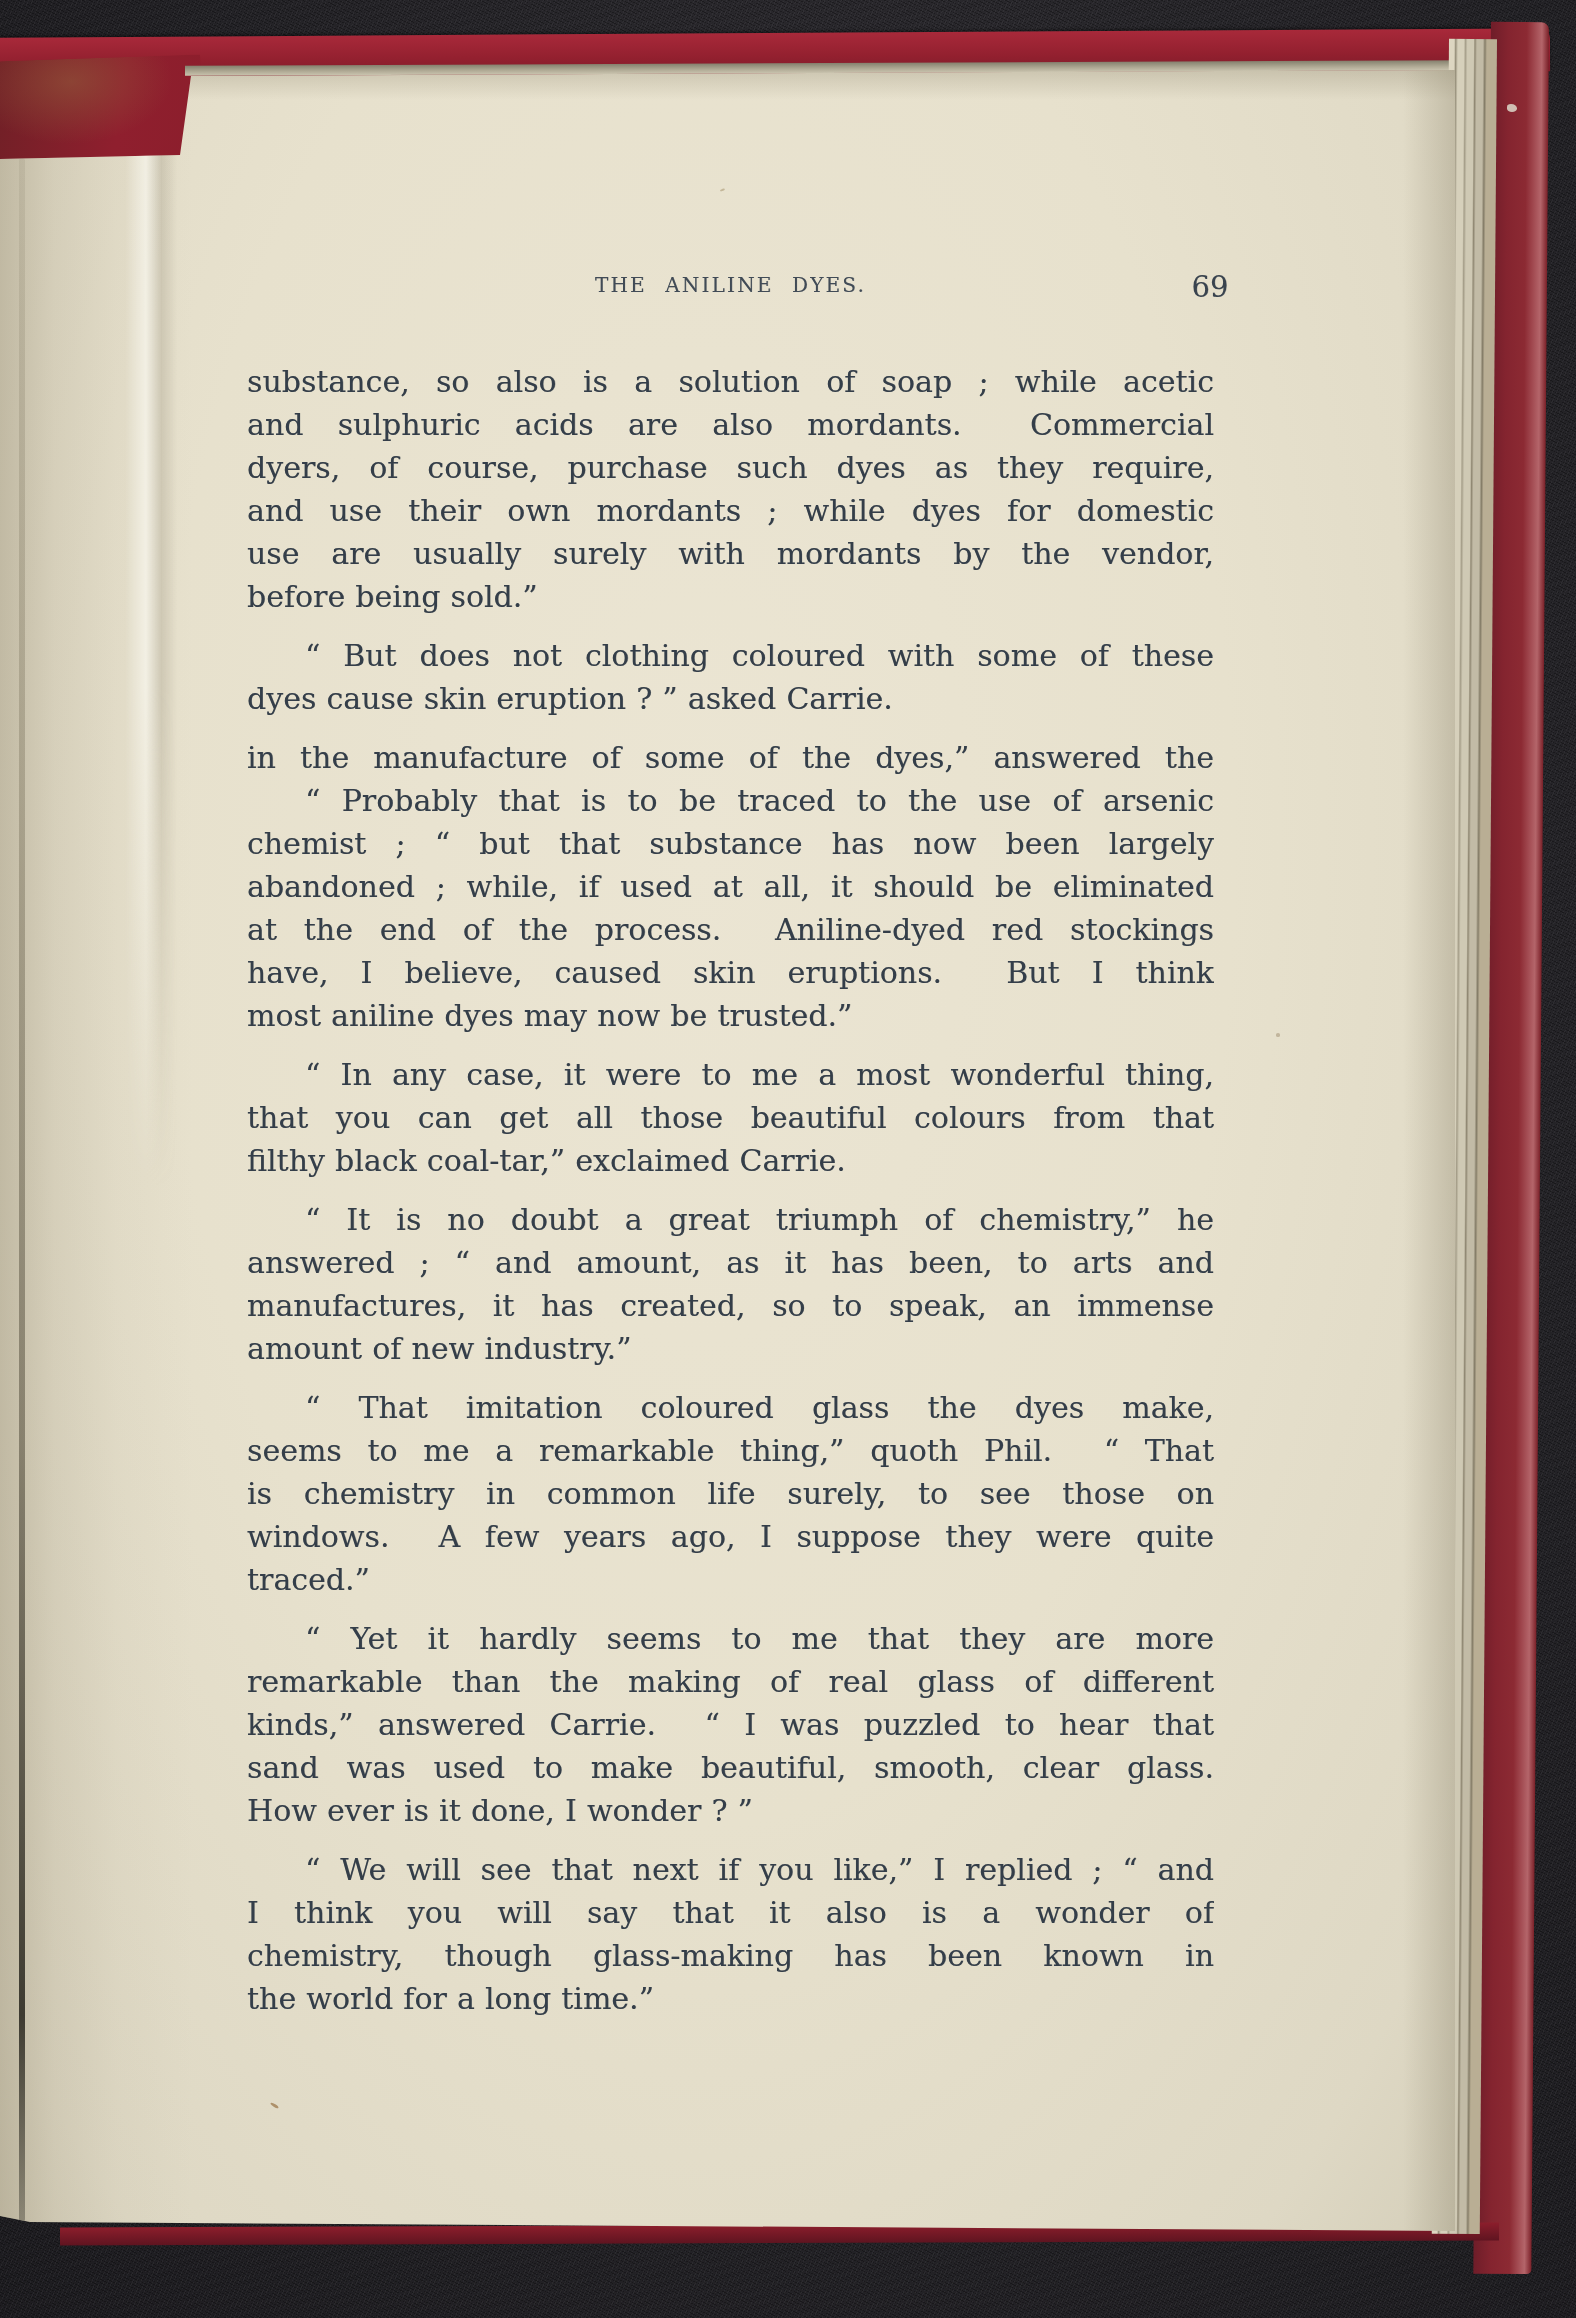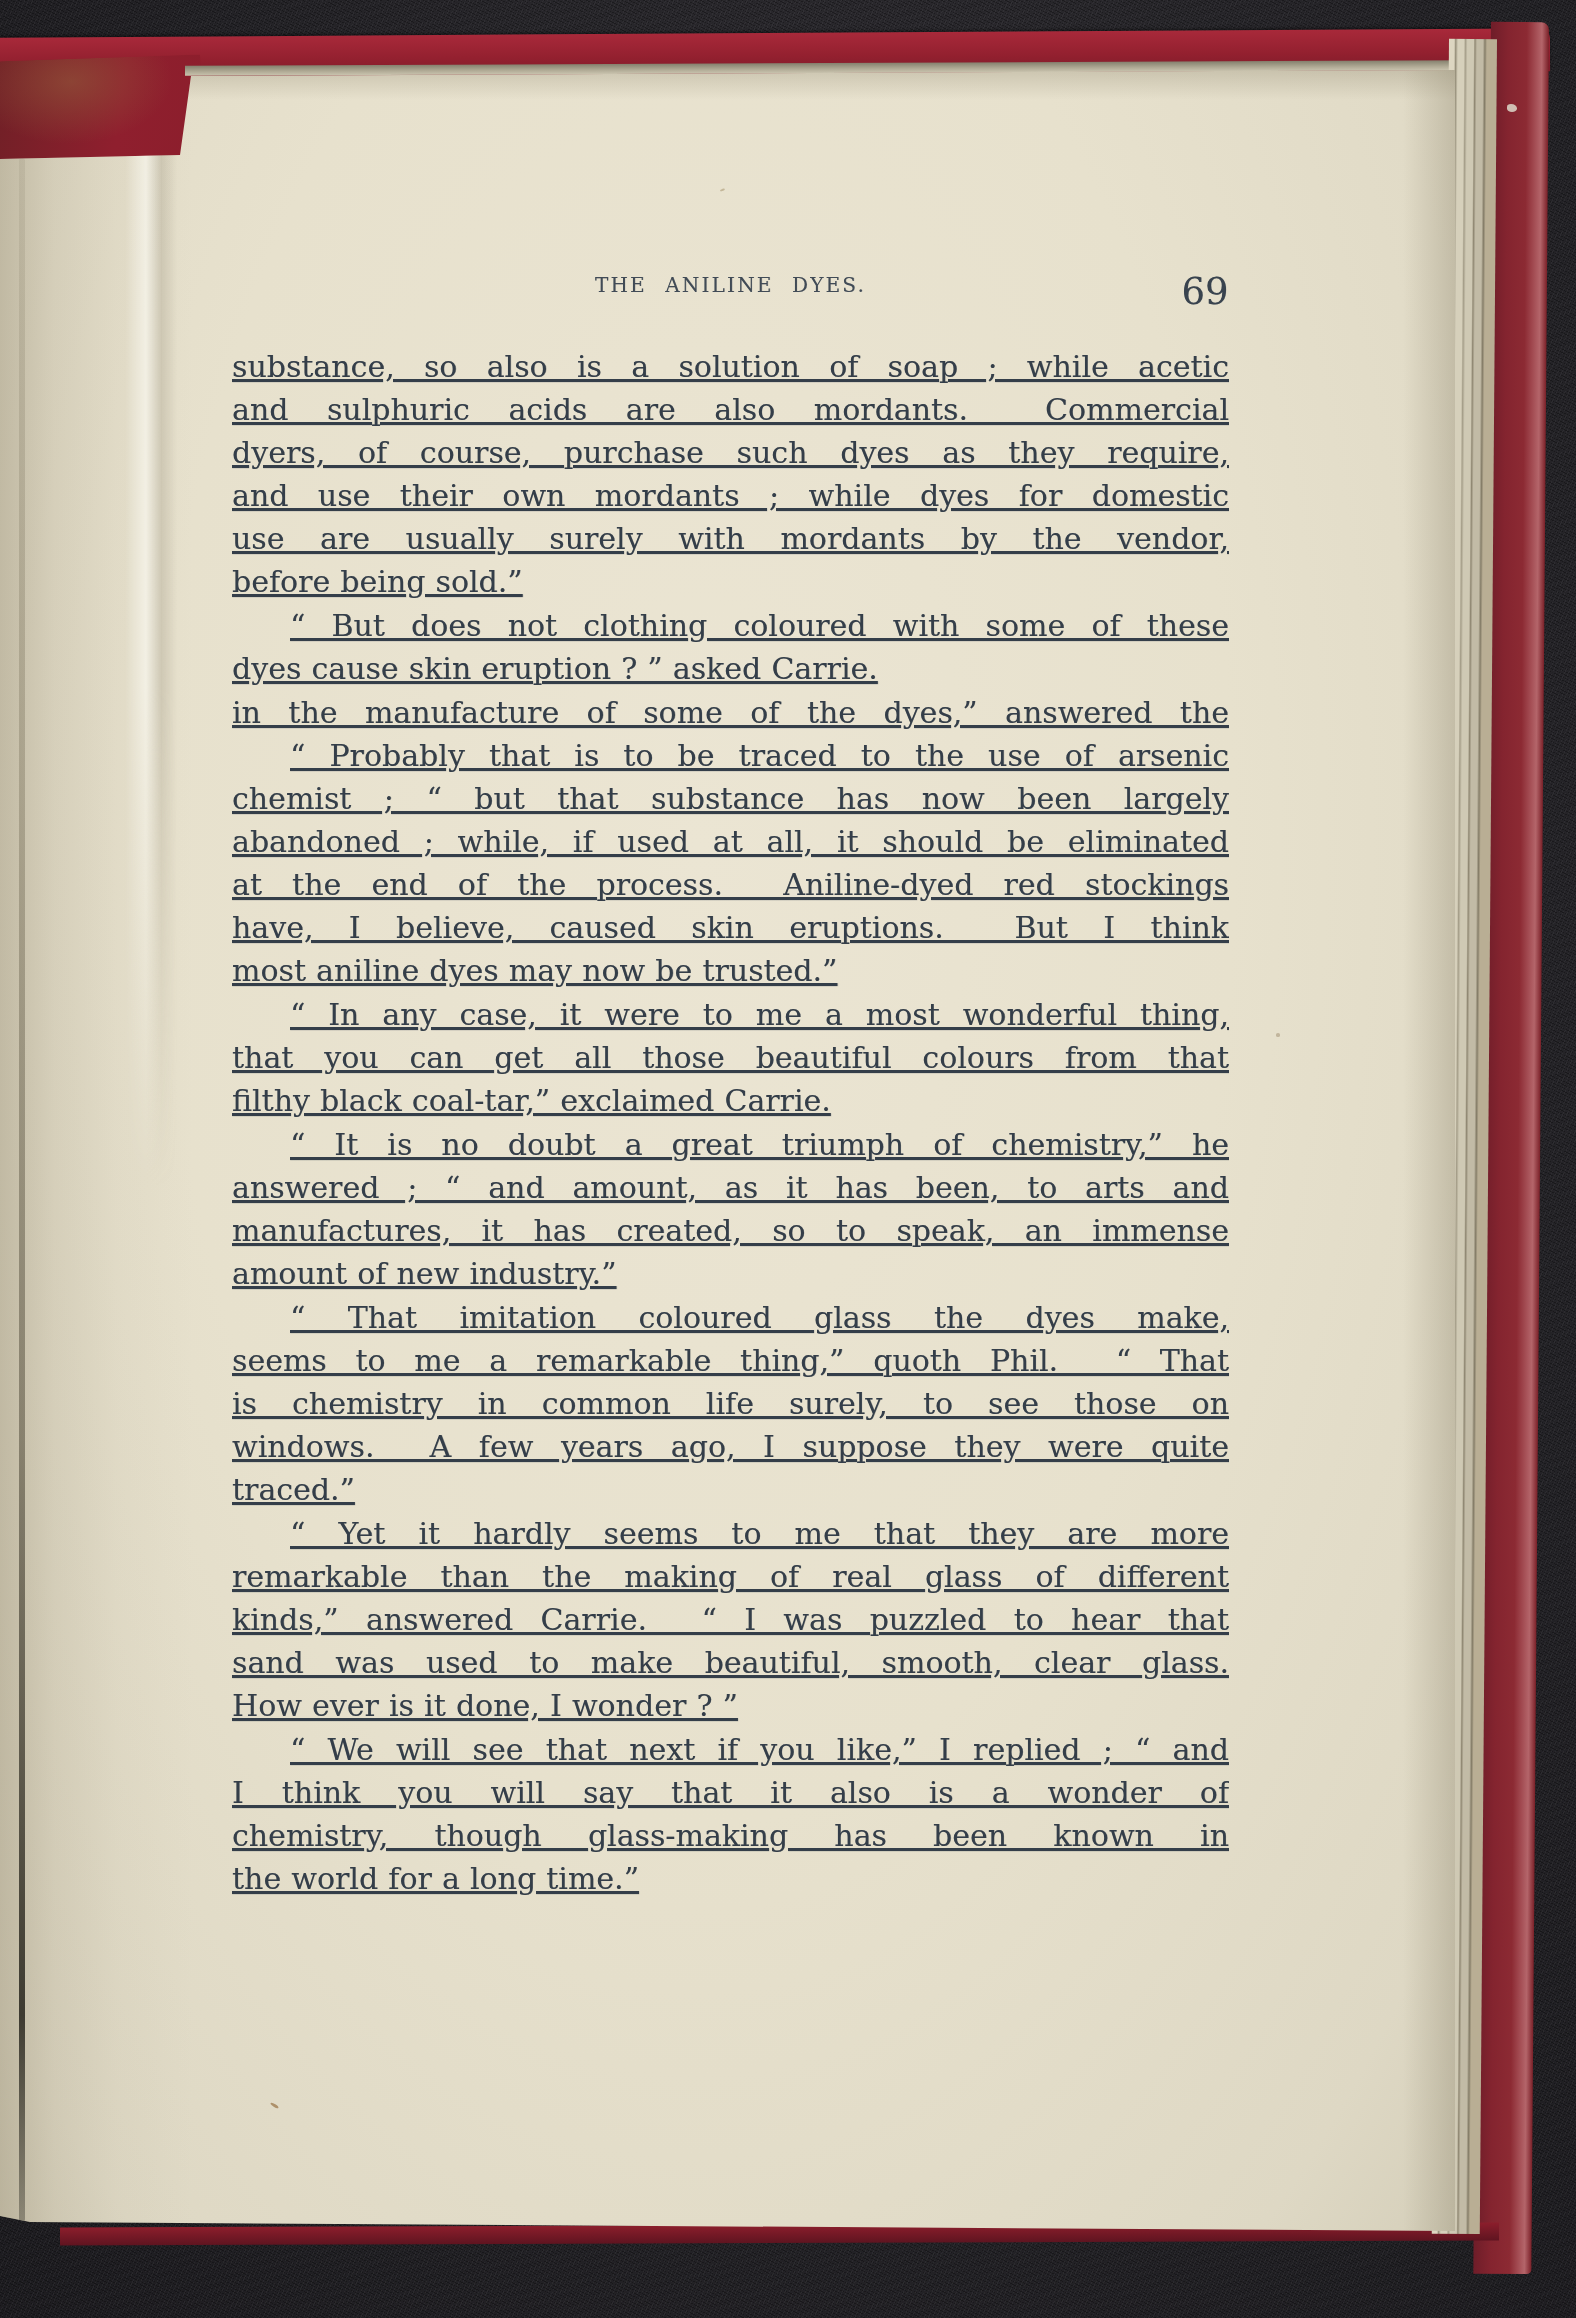"69" .page-number { font-size: 37px -> 29px }
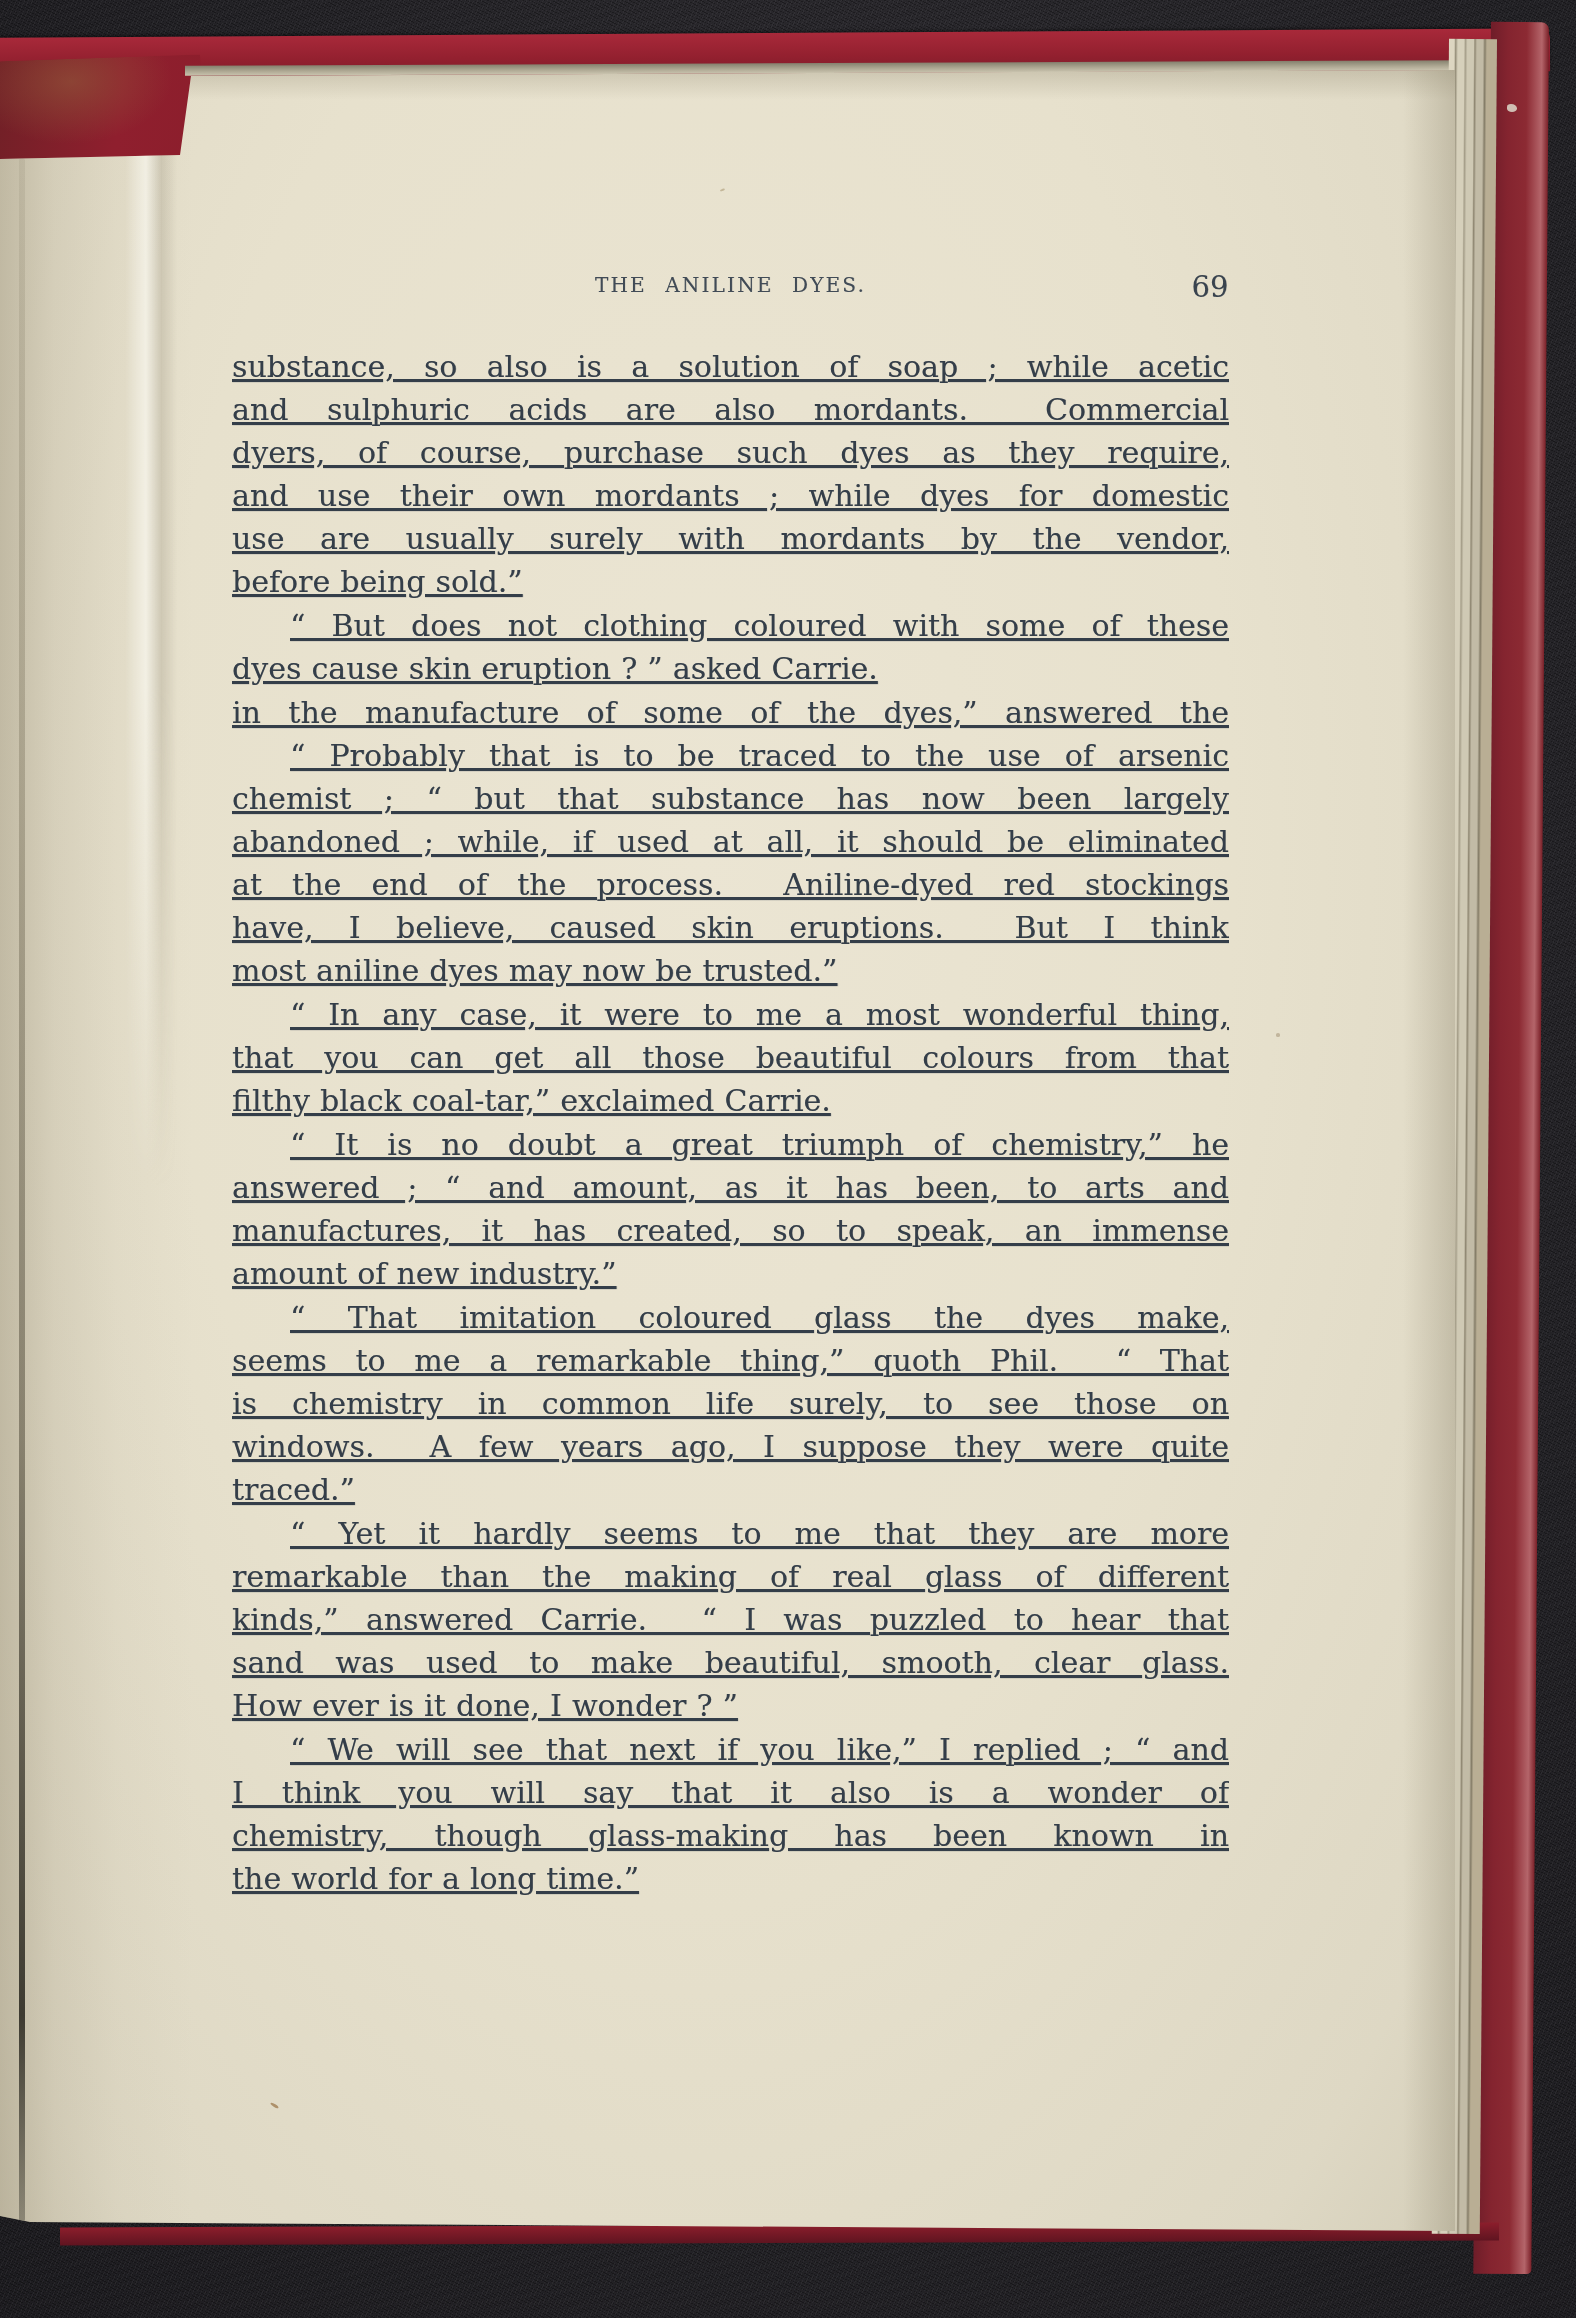"substance, so also is a" .paragraph { margin: 1px -> 16px; text-decoration: underline -> none }
